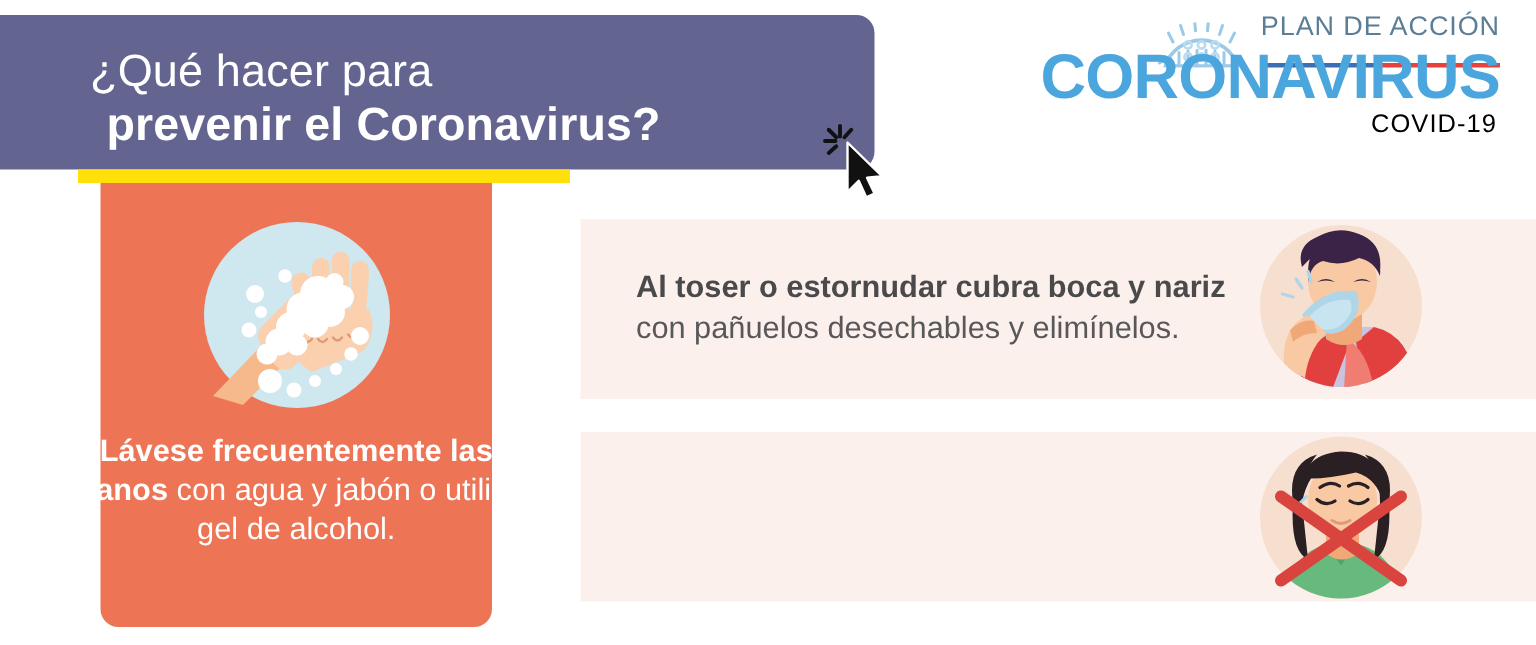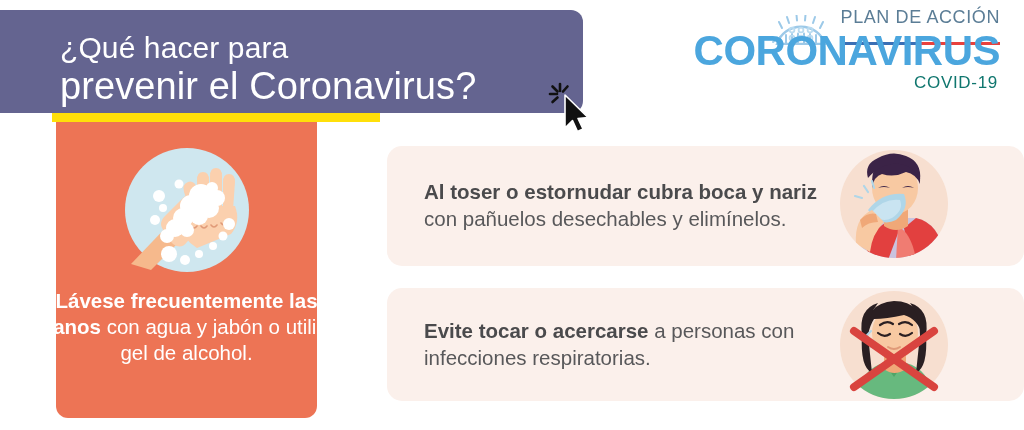"prevenir el Coronavirus?" .title-line2 { font-size: 38px -> 31px; font-weight: 400 -> 700; margin-left: none -> 11px }
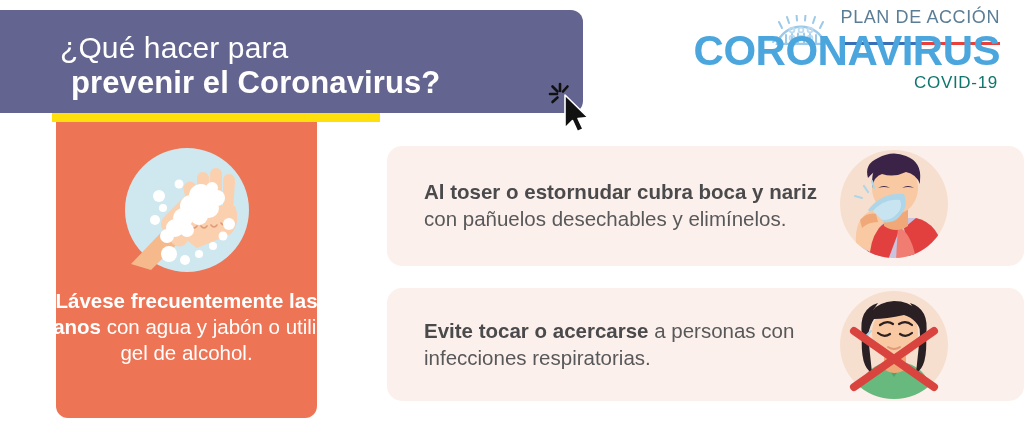"COVID-19" .logo-sub { color: #0f766e -> #000000 }
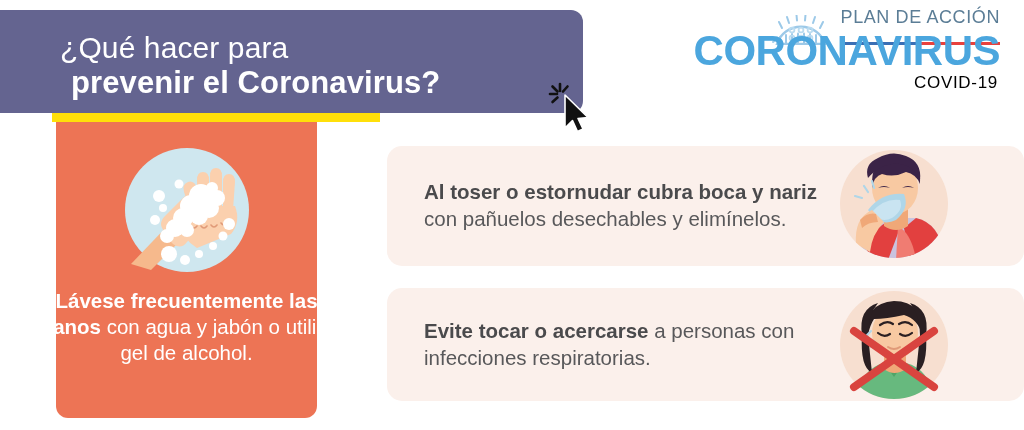"Al toser o estornudar cubra" .panel { border-radius: 15px -> none }
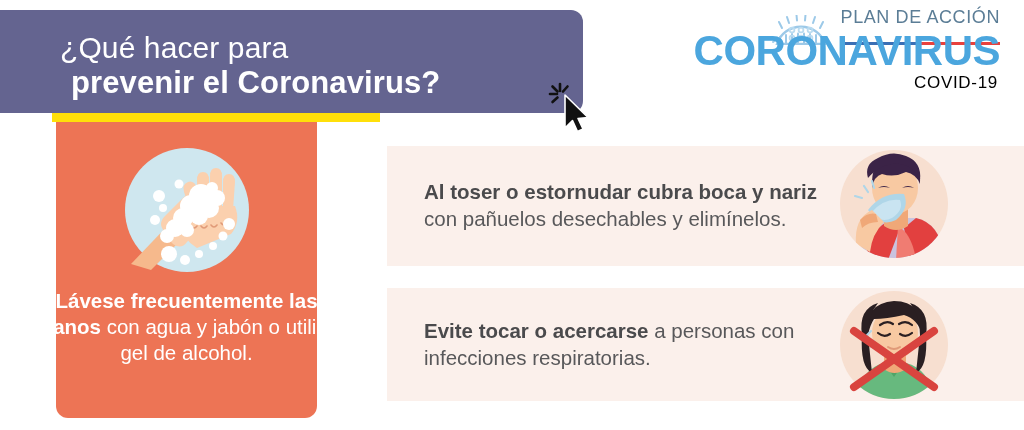"Lávese frecuentemente las manos con" .wash-card { left: 56px -> 67px }
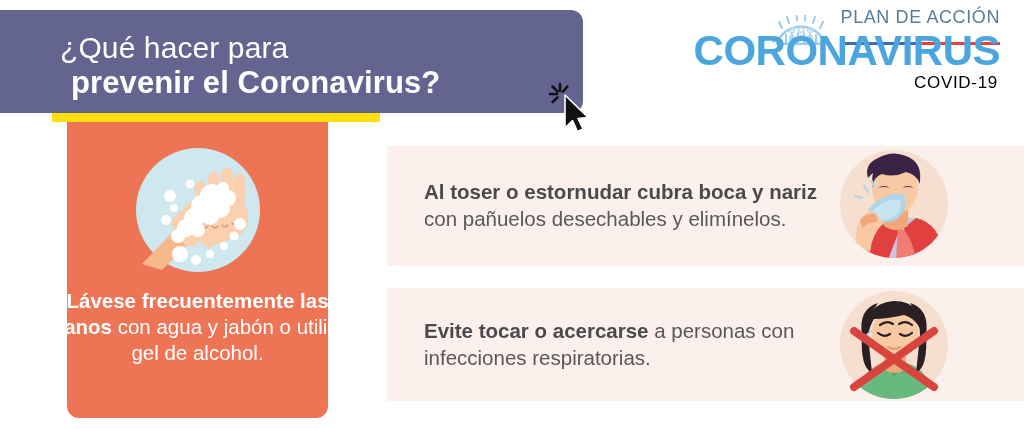"Evite tocar o acercarse a" div.panel-text { html: <div> <b>Evite tocar o acercarse</b><span> a personas con infecciones respiratorias.</span> </div> -> none }
